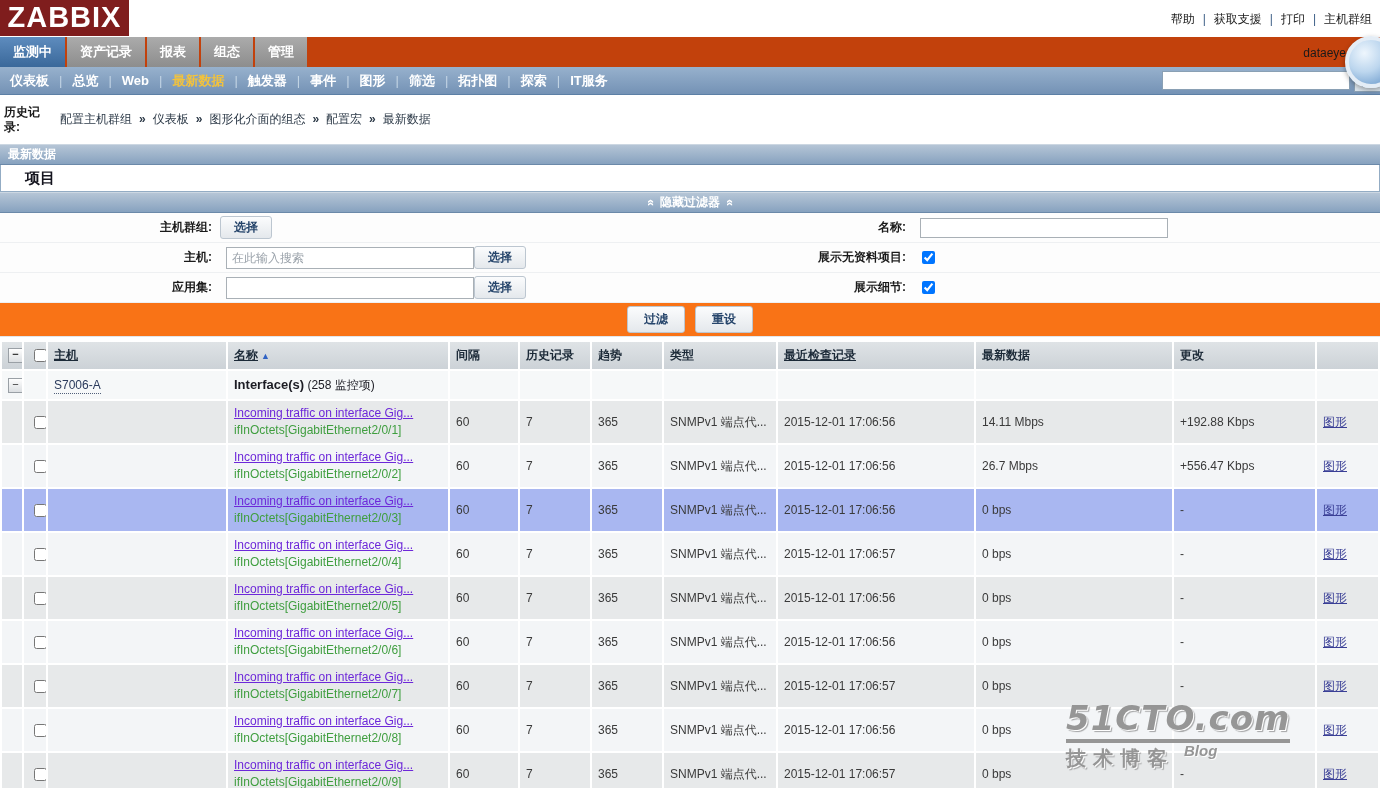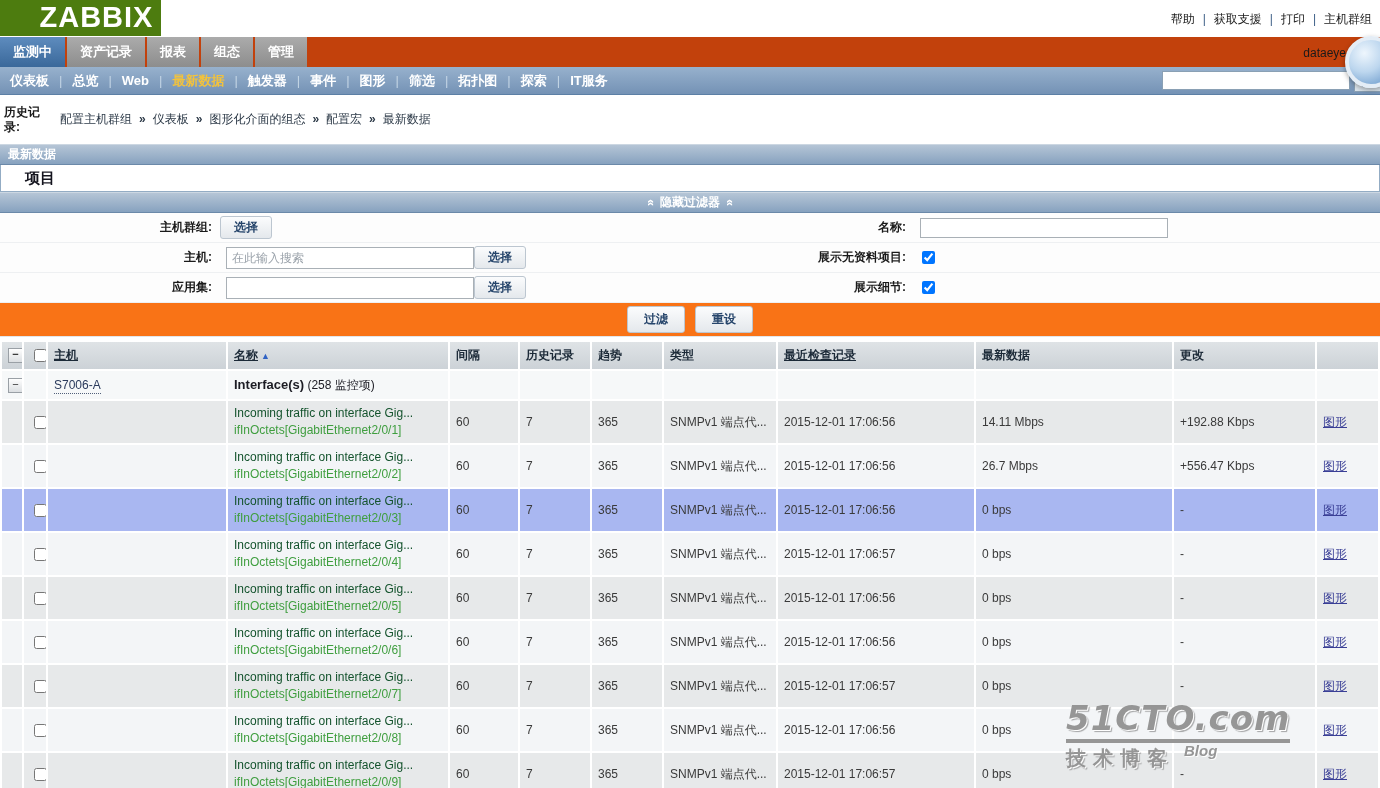"ZABBIX" .logo { background: #4d7c0f -> #7f1d1d; padding-left: 32px -> none }
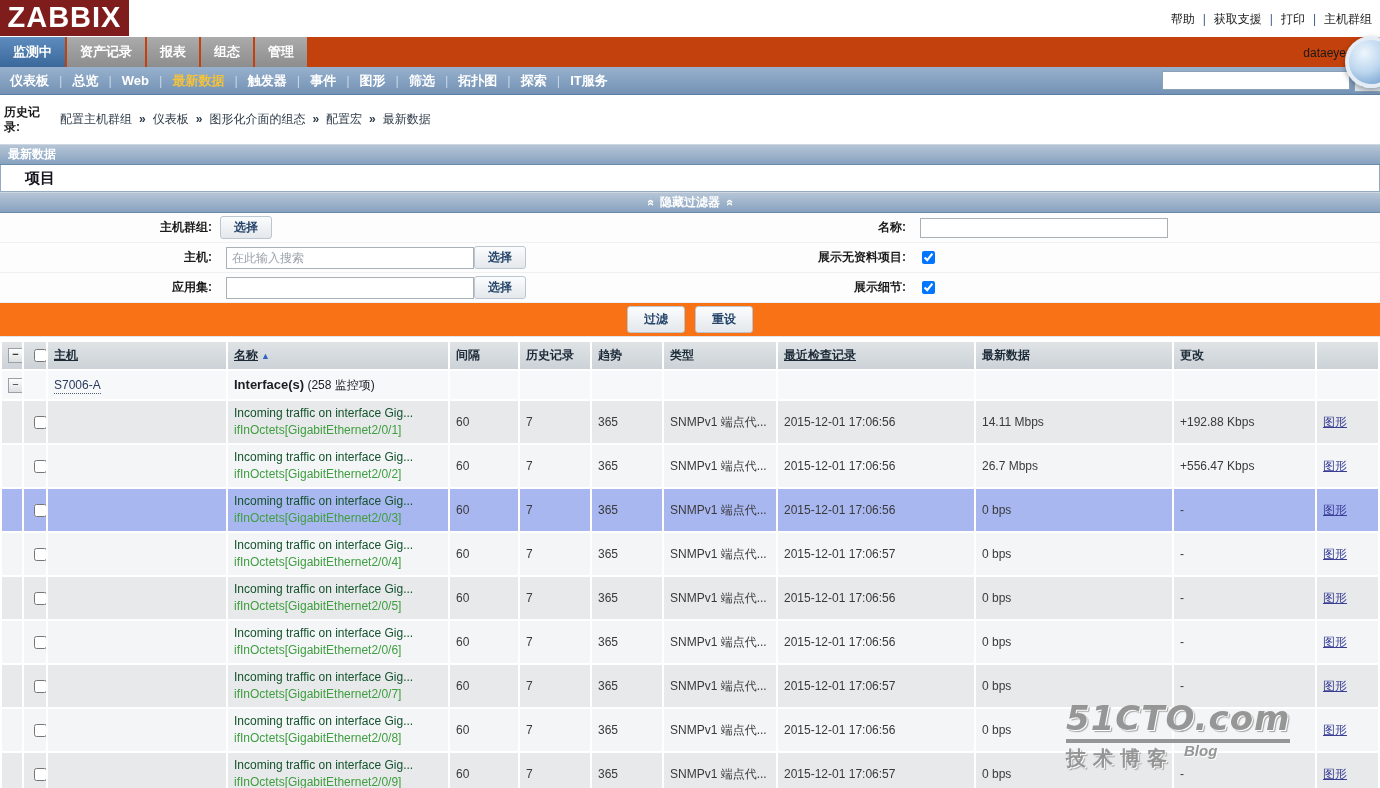"Incoming traffic on interface Gig..." .iname { color: #14532d -> #6d28d9; text-decoration: none -> underline }
